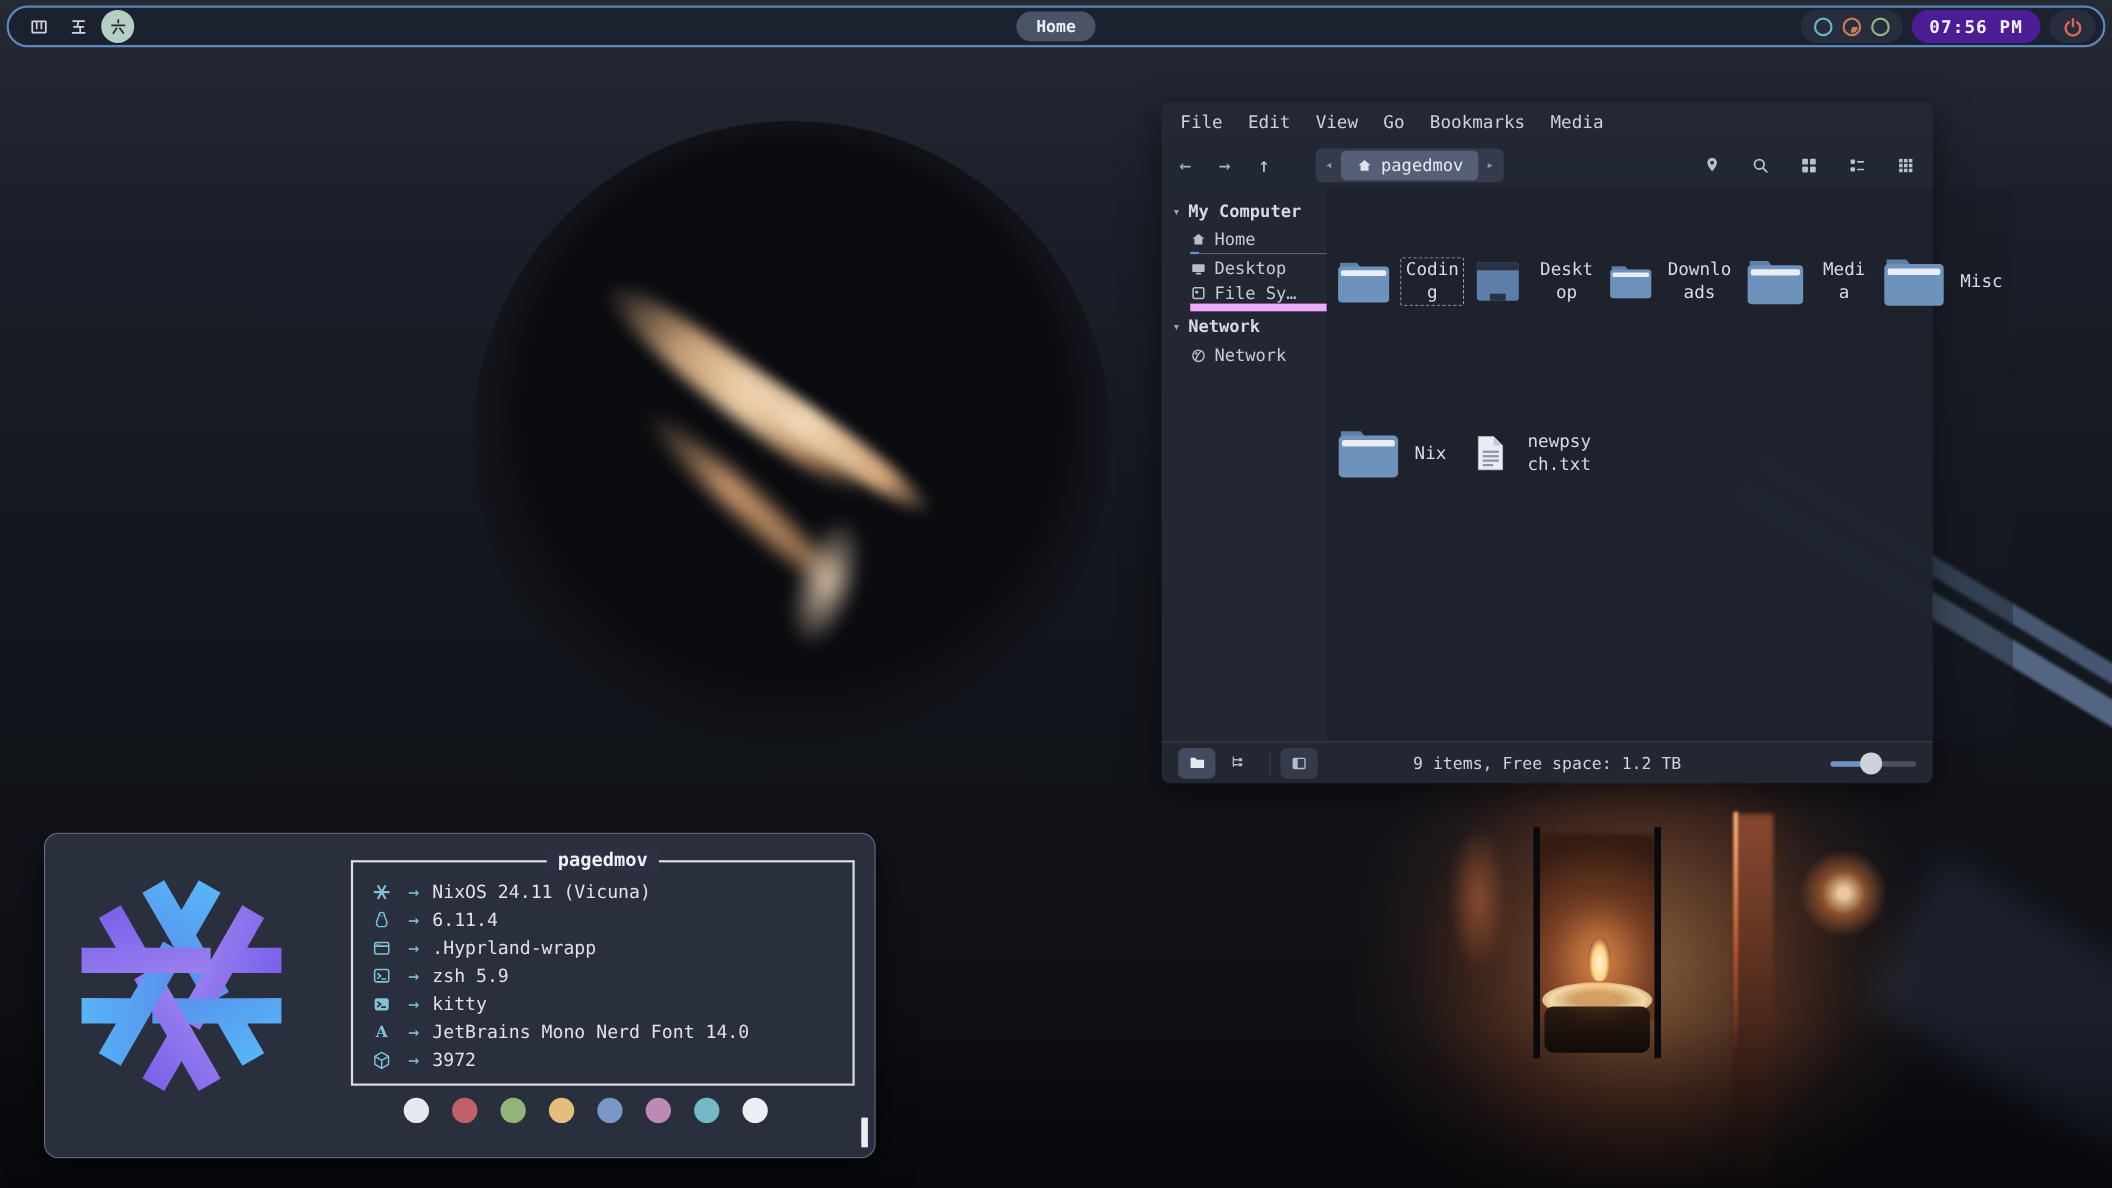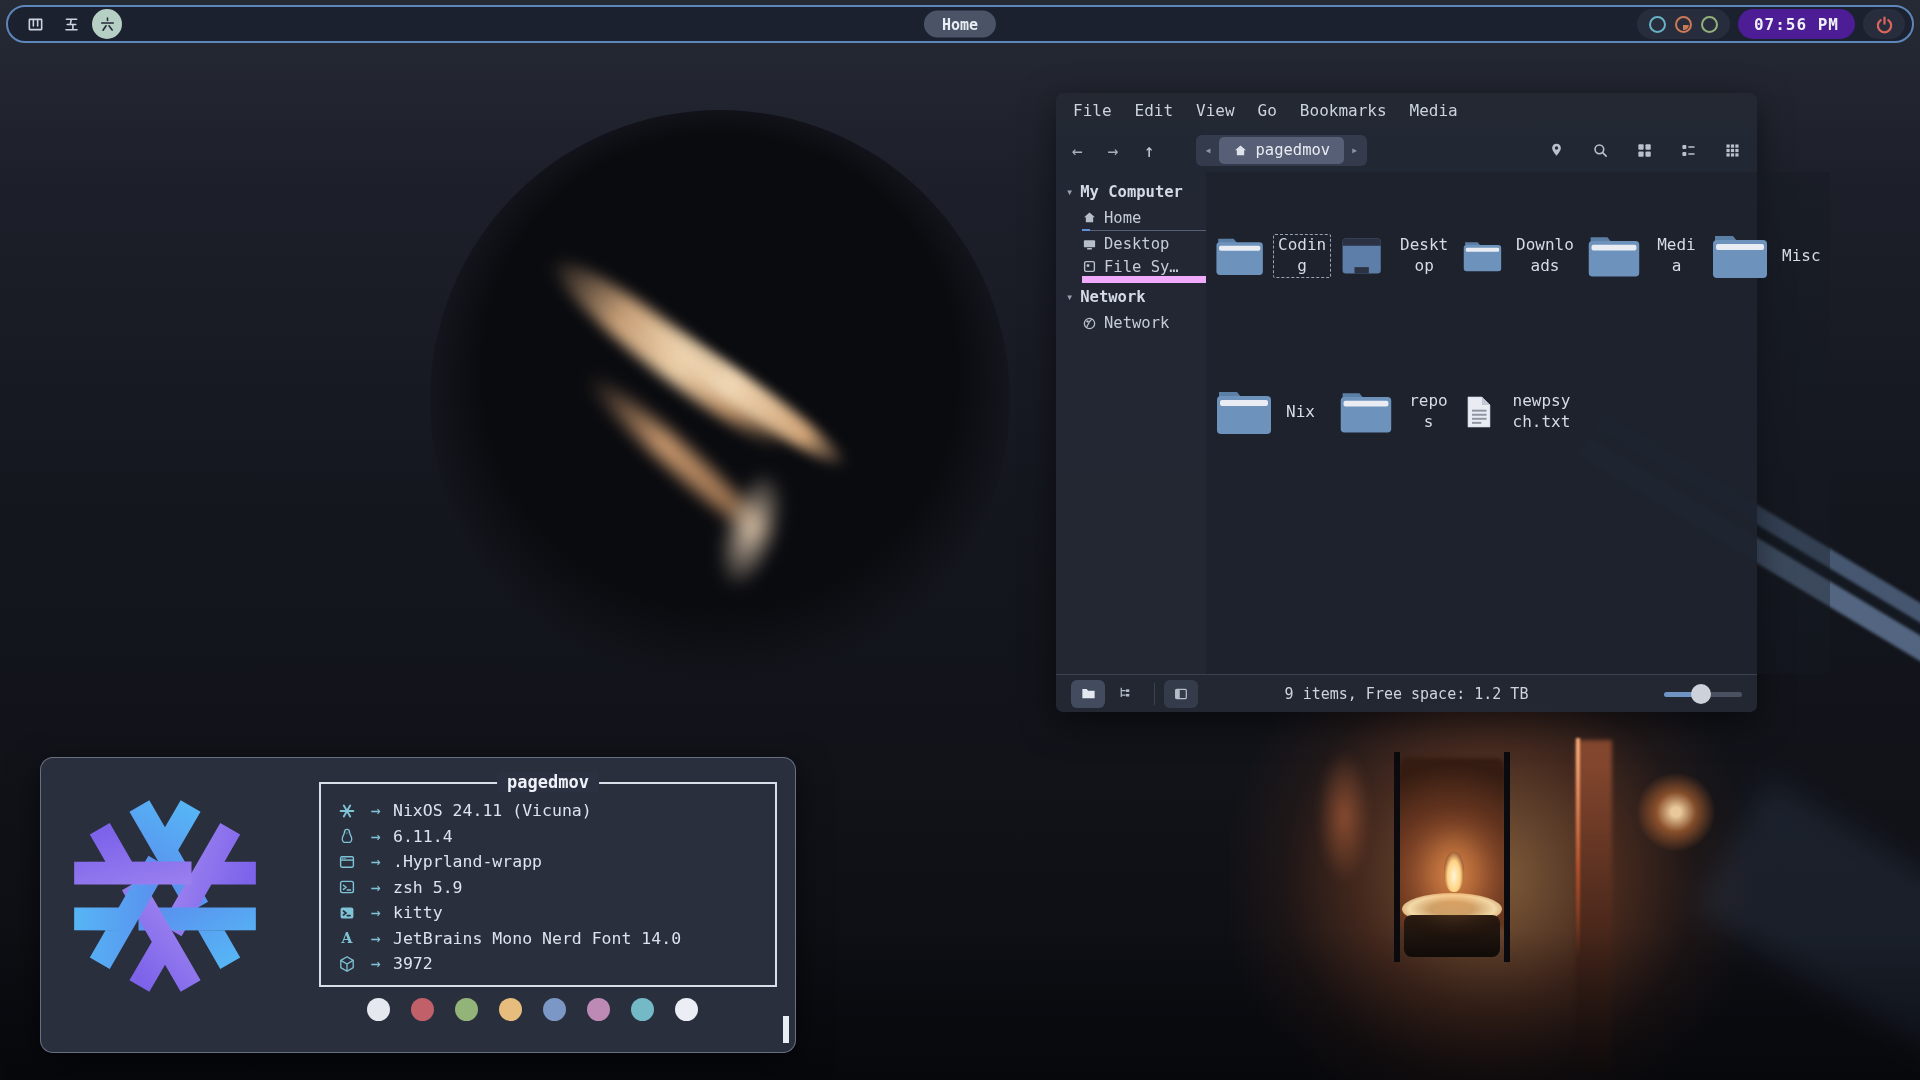"repos" div.file { html: <div> <svg> <path></path> <rect></rect> <rect></rect> </svg> <span>repos</span> </div> -> none }
